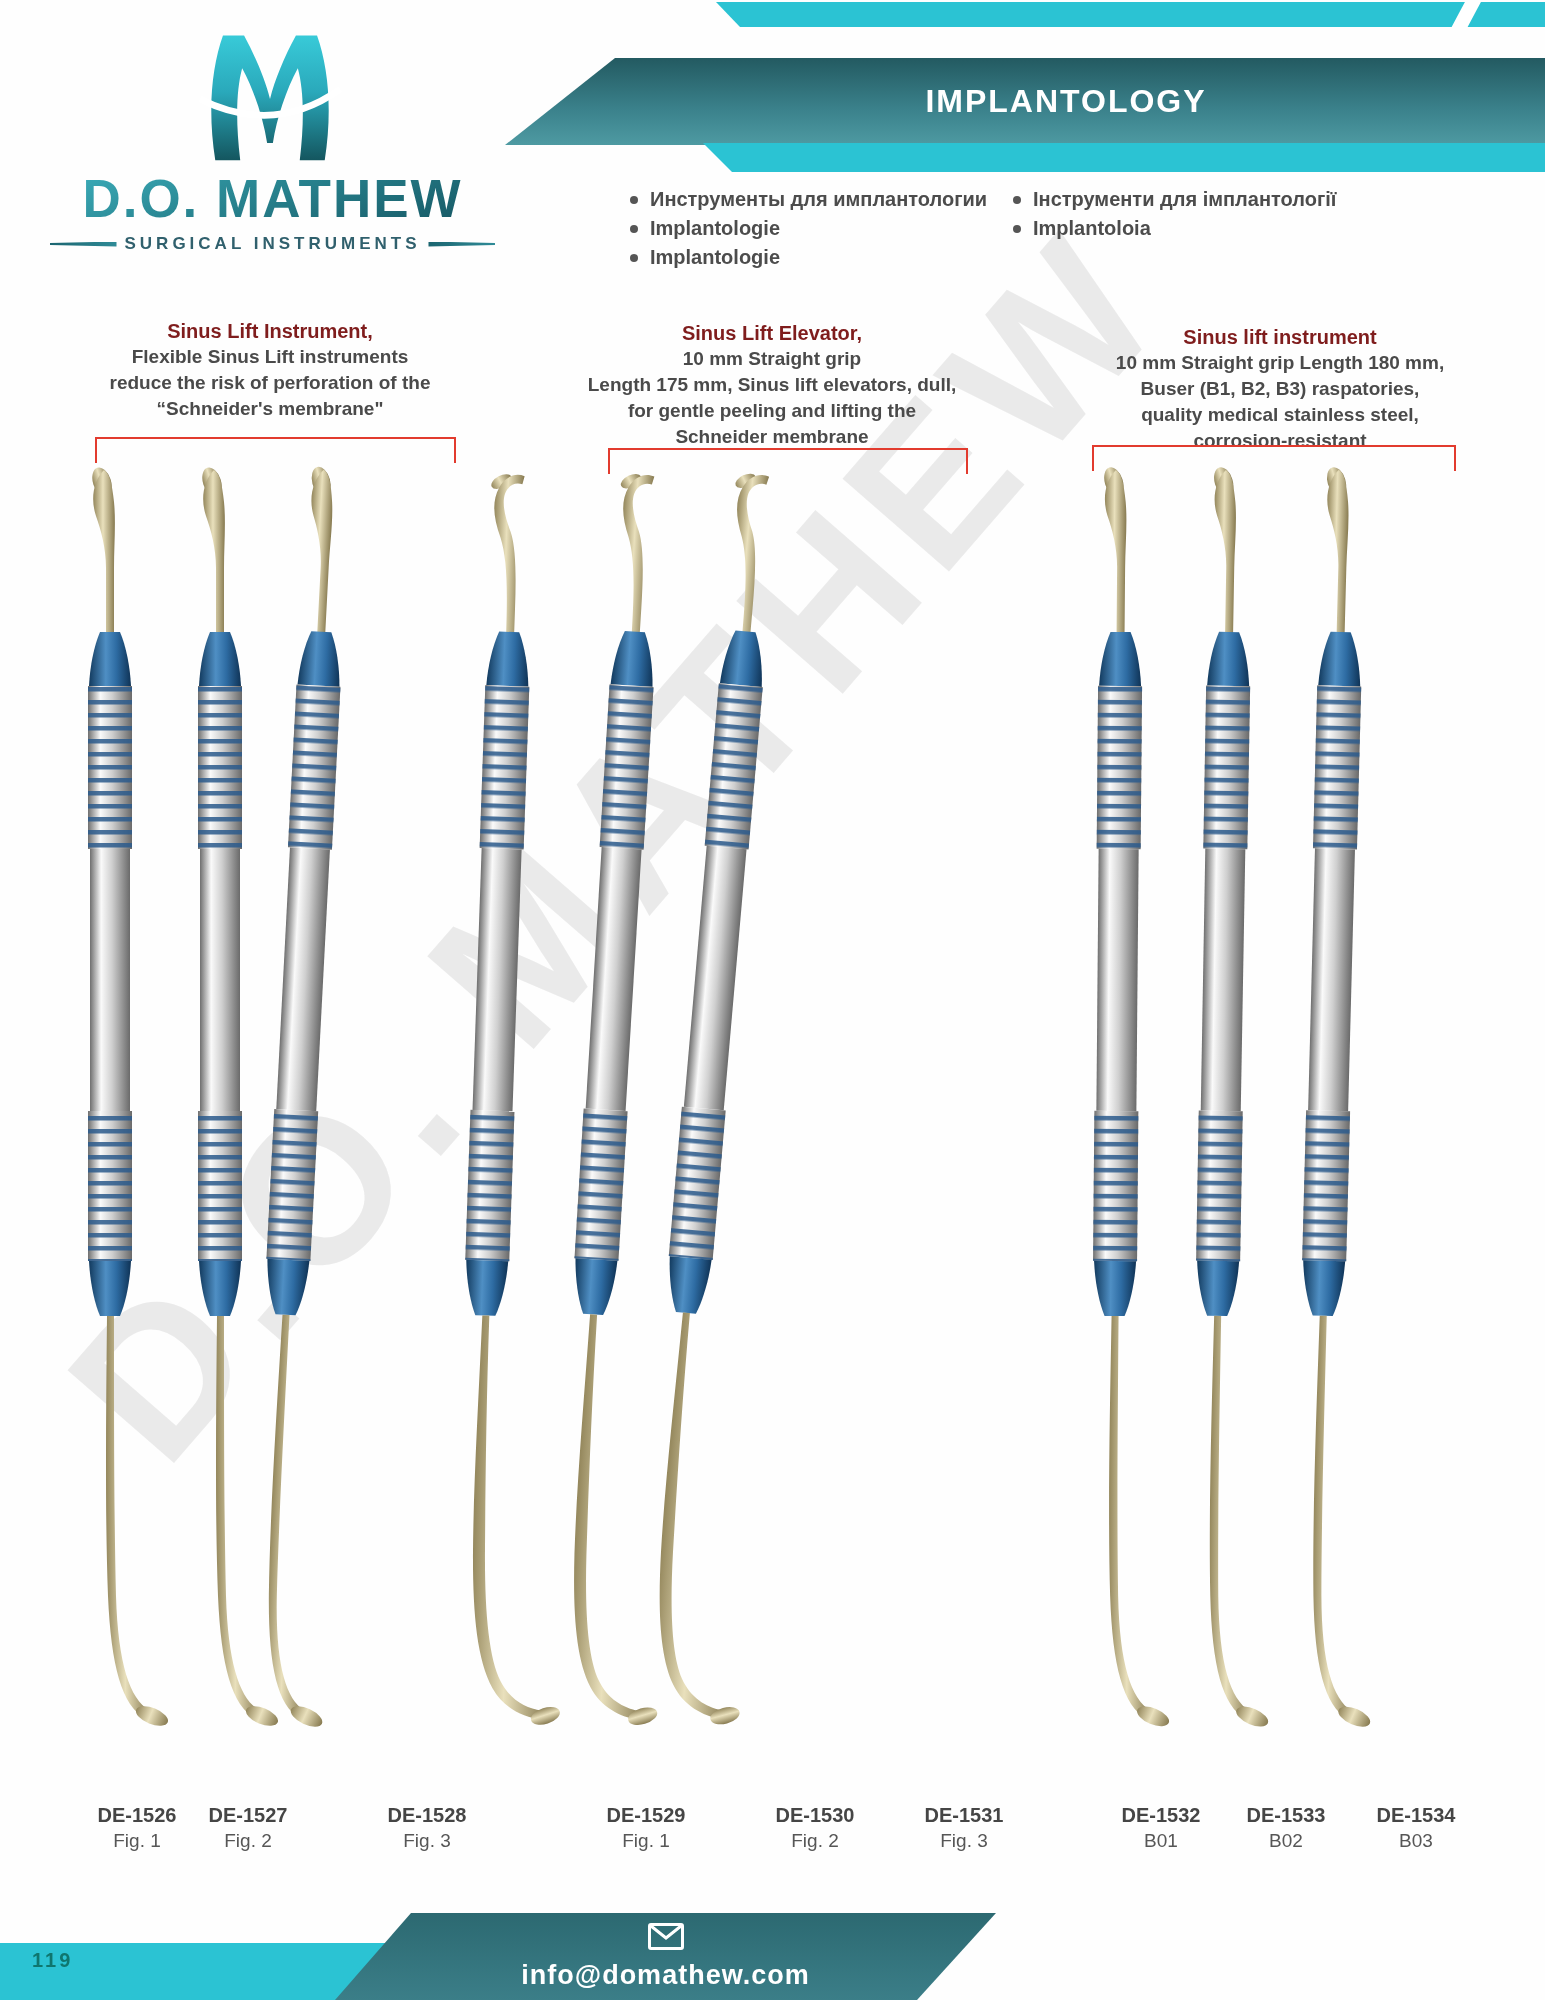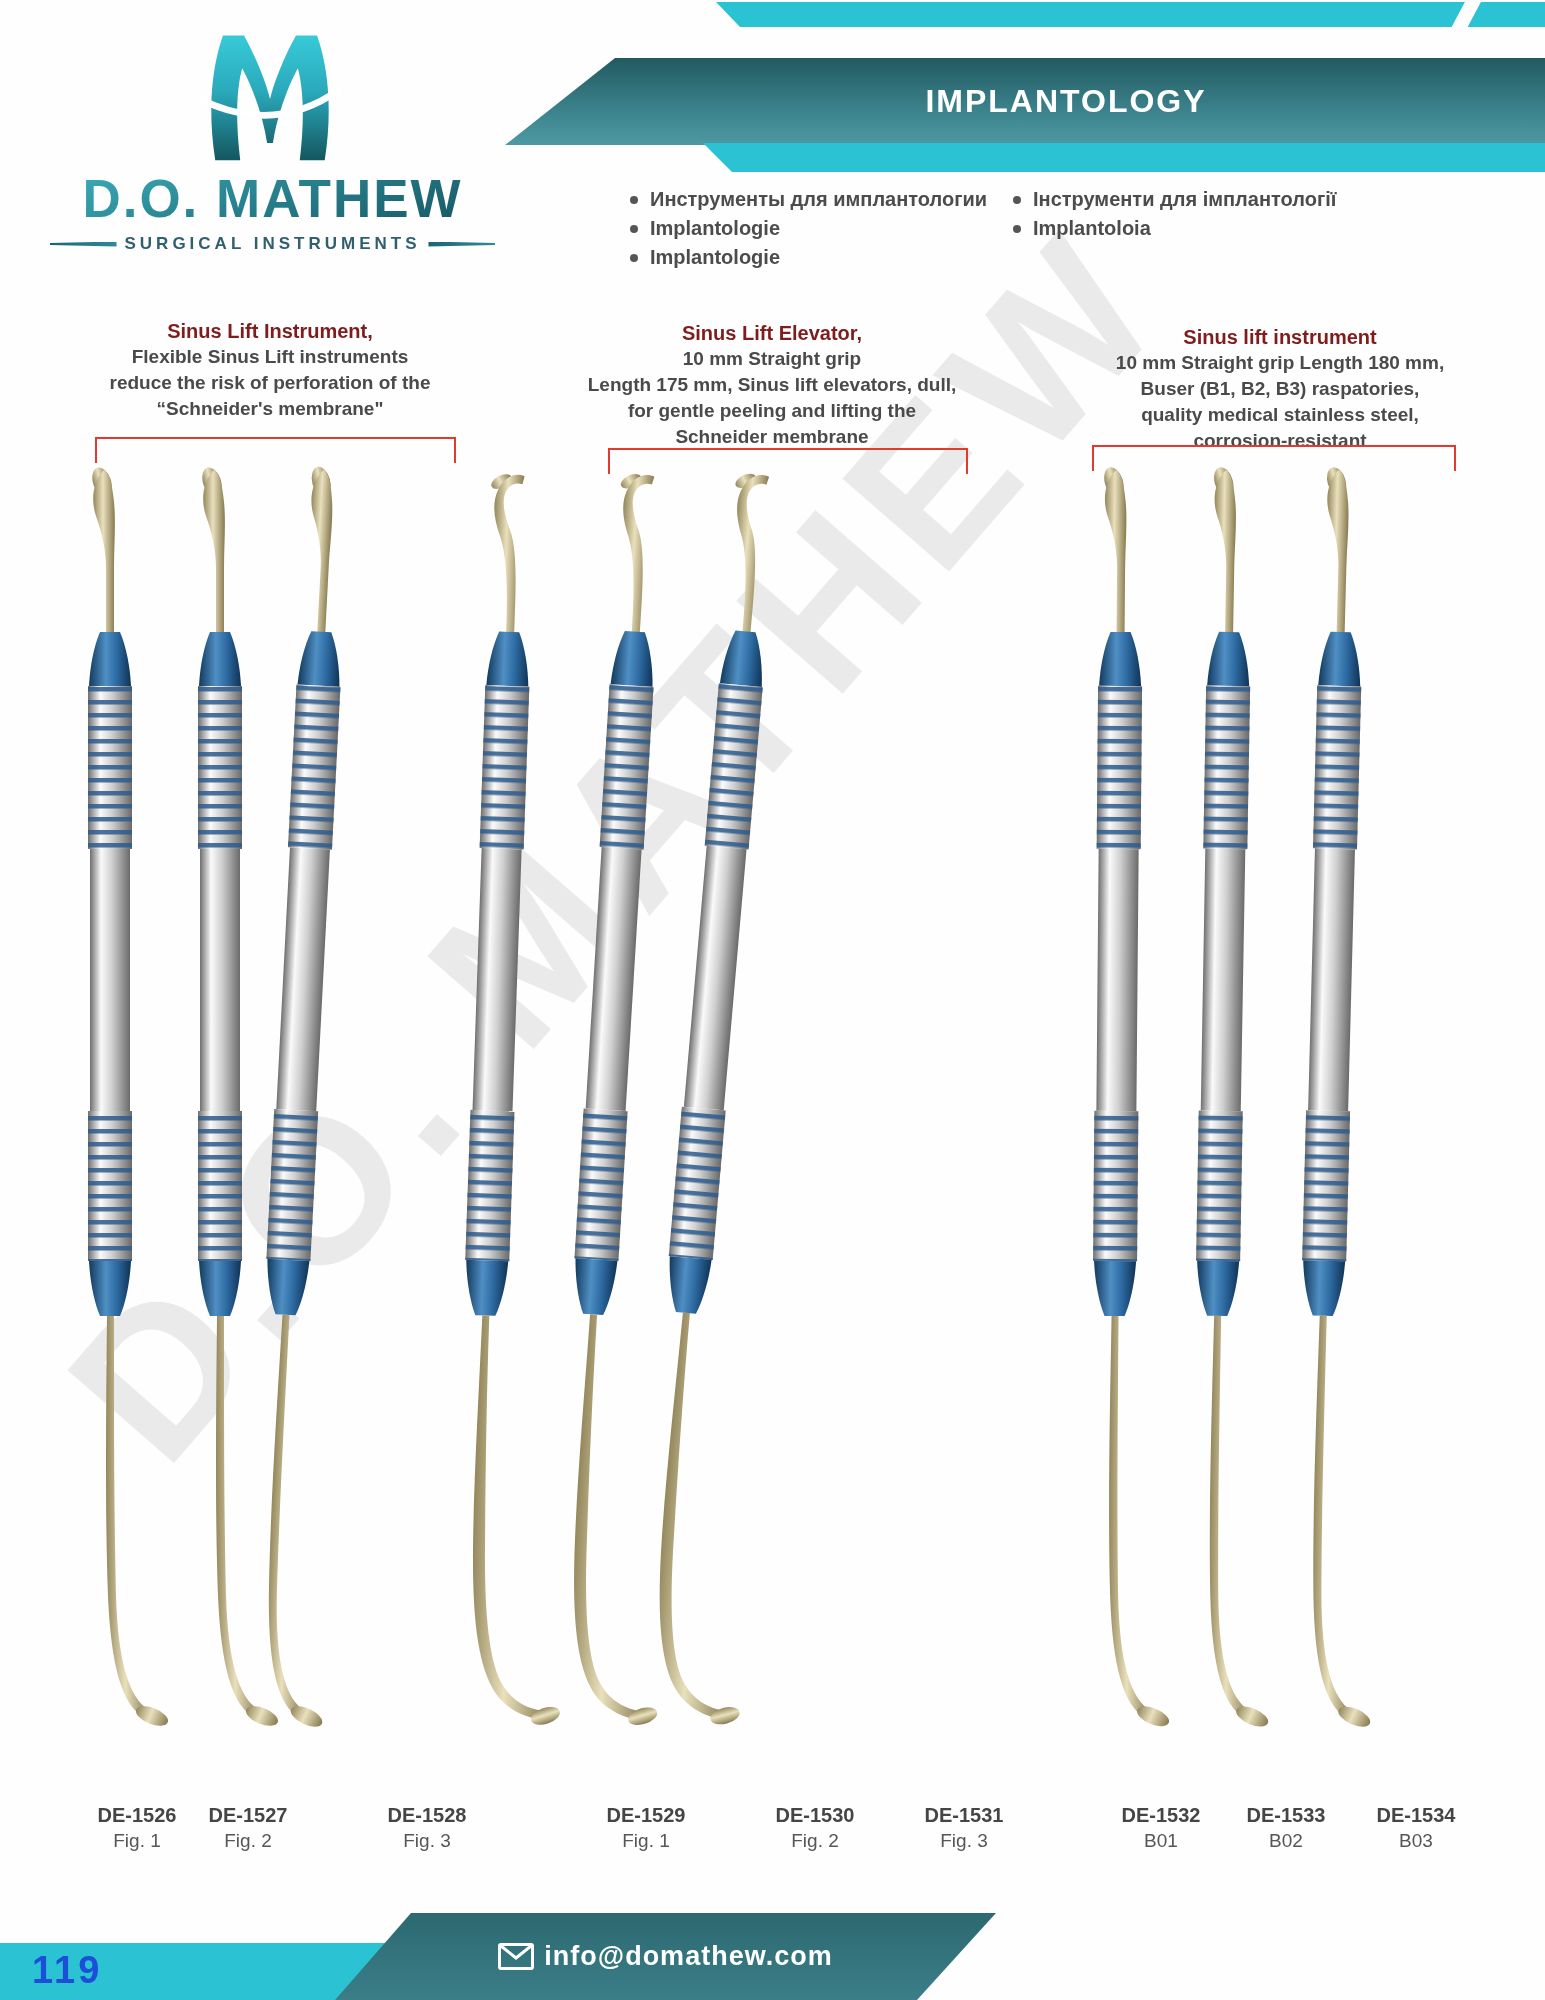"119" .page-number { color: #1d4ed8 -> #0f766e; font-size: 38px -> 20px }
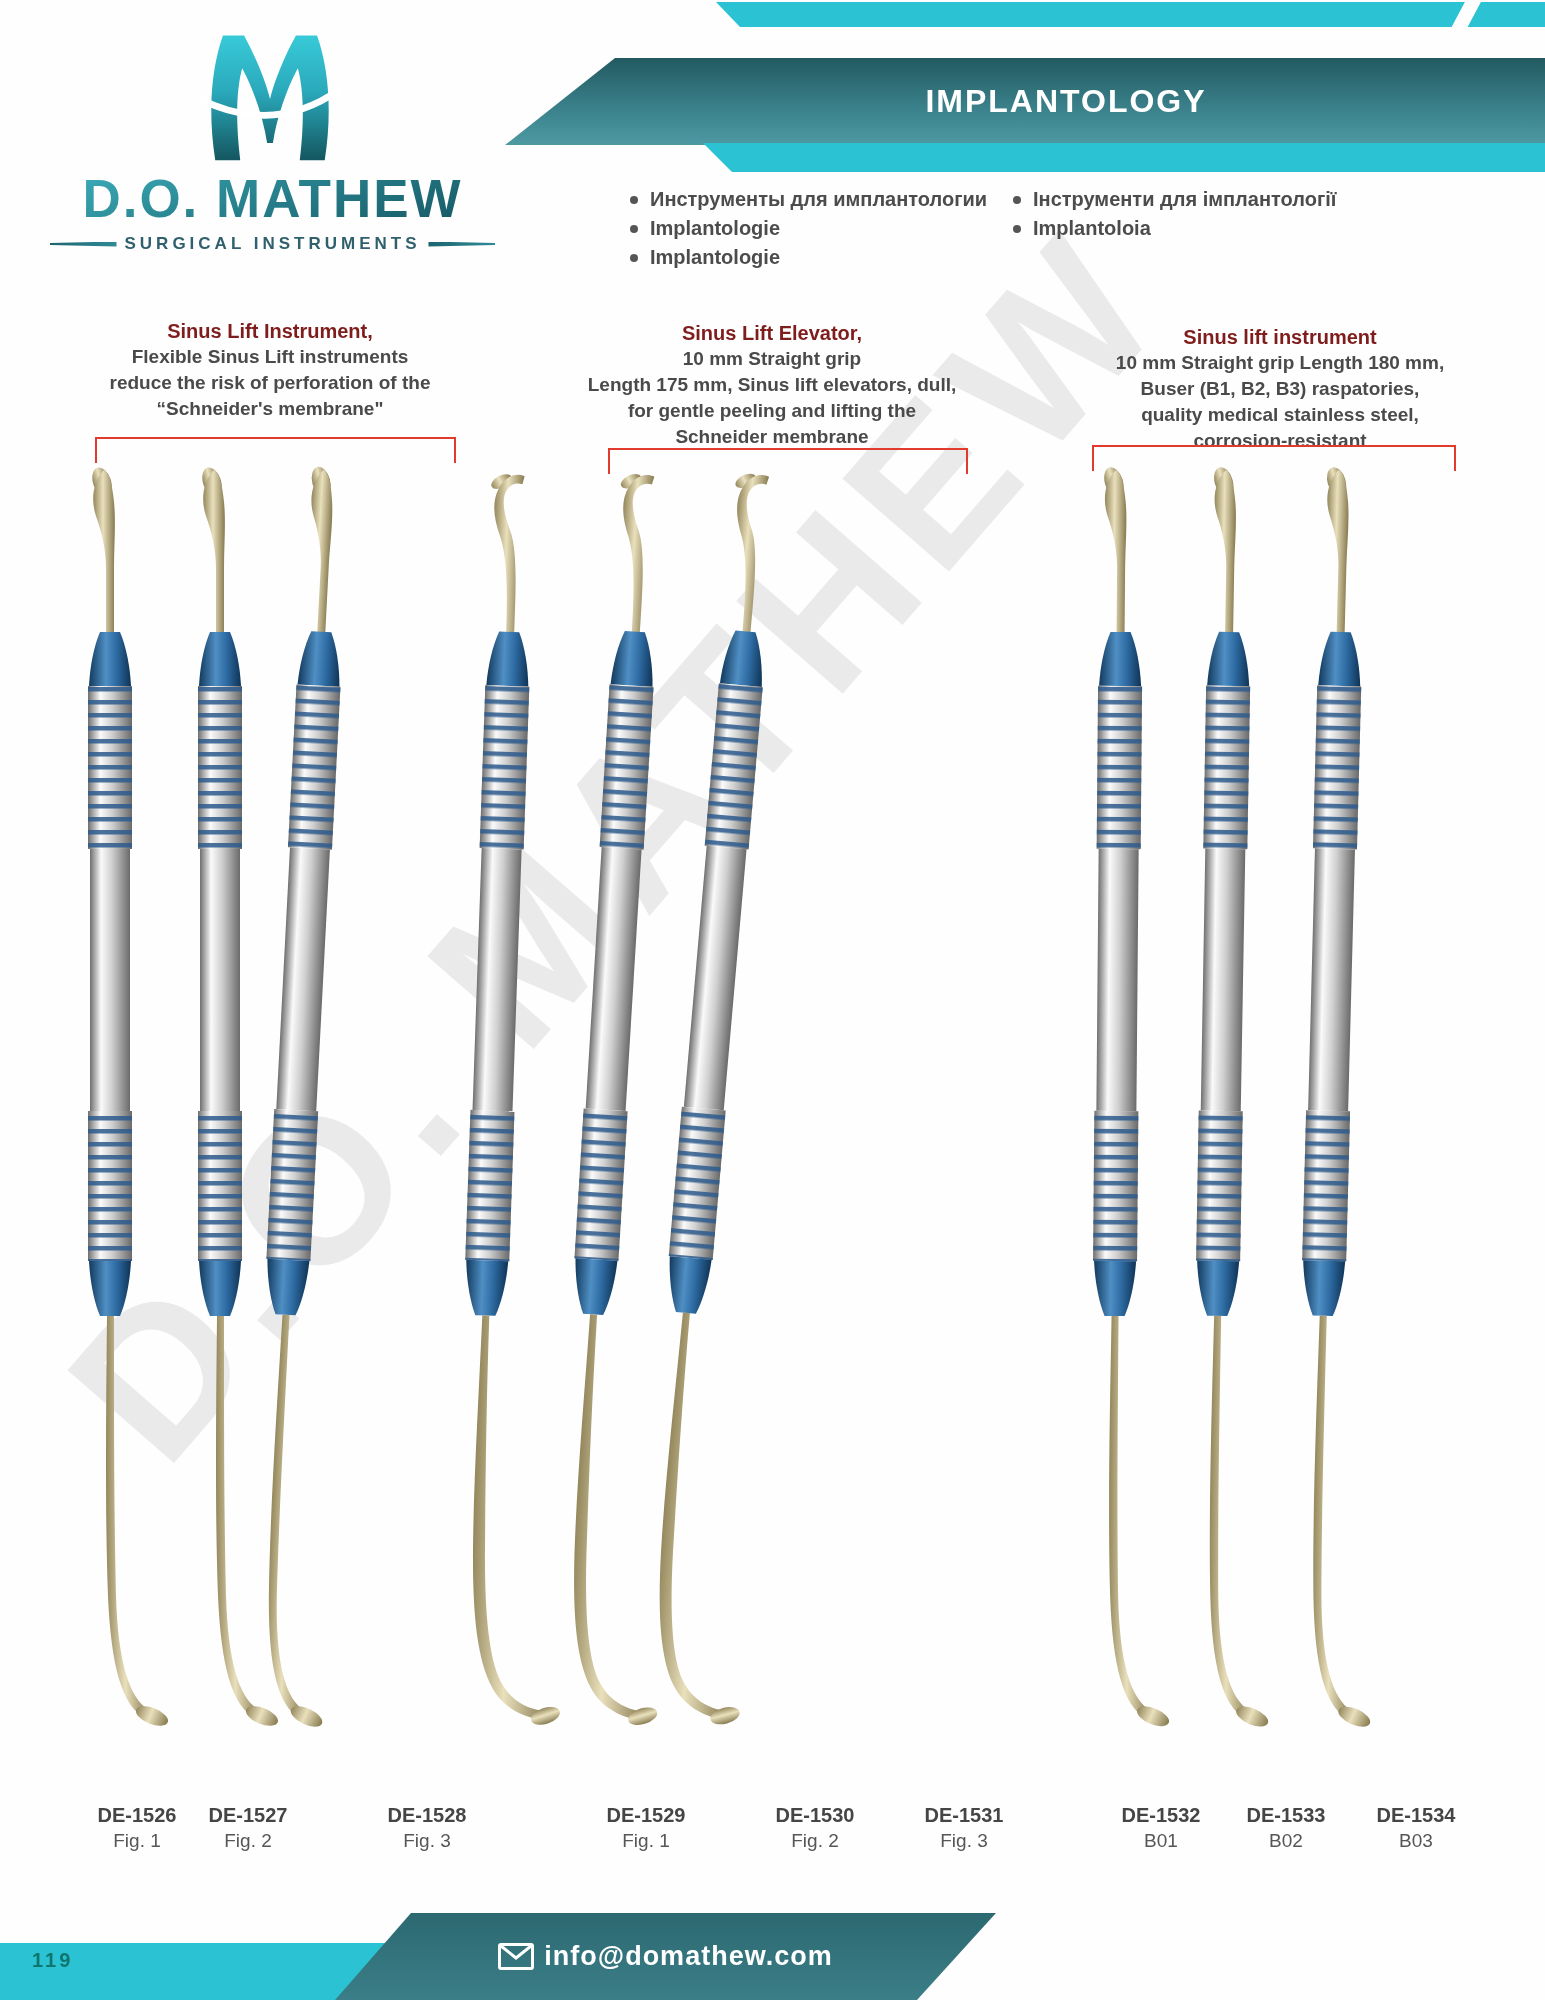"info@domathew.com" .footer-email { flex-direction: none -> column }
